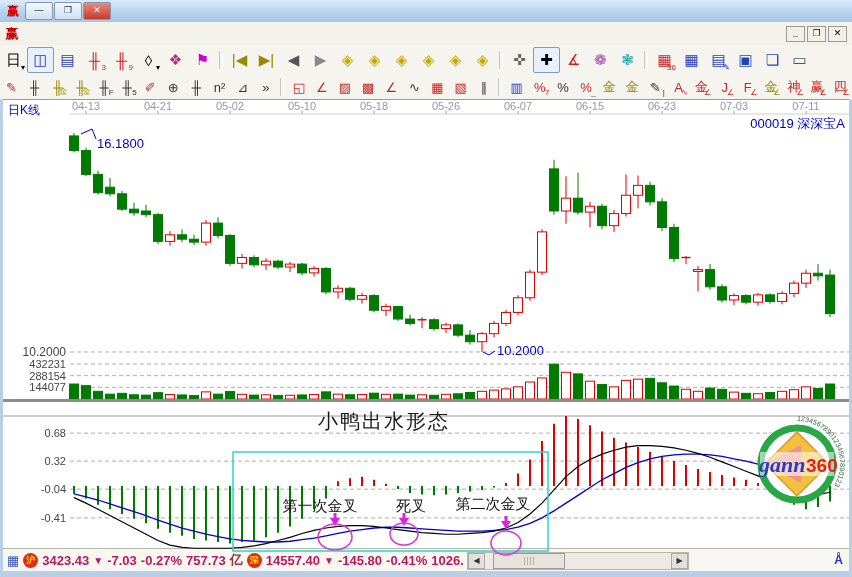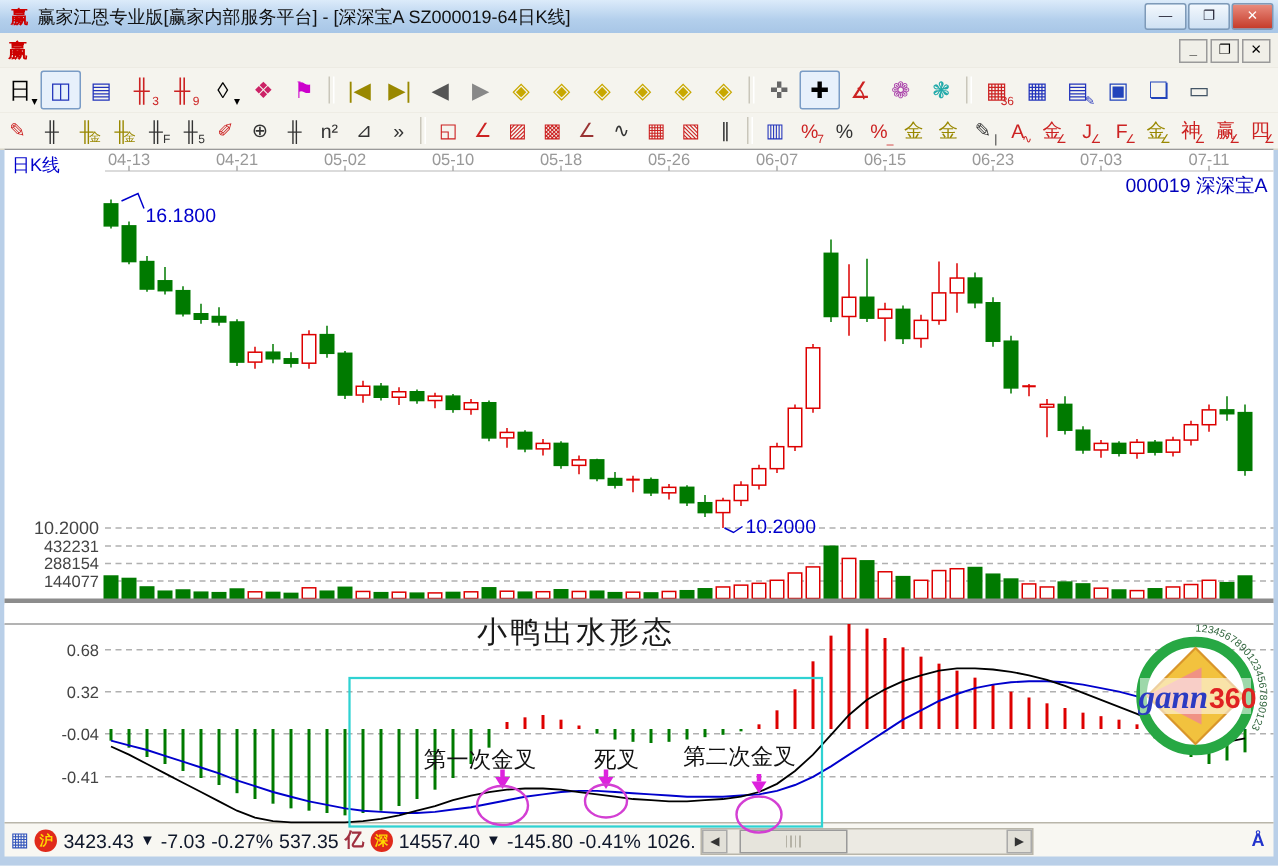"赢家江恩专业版[赢家内部服务平台] - [深深宝A" span.ttext { html: <span>赢家江恩专业版[赢家内部服务平台] - [深深宝A SZ000019-64日K线]</span> -> none }
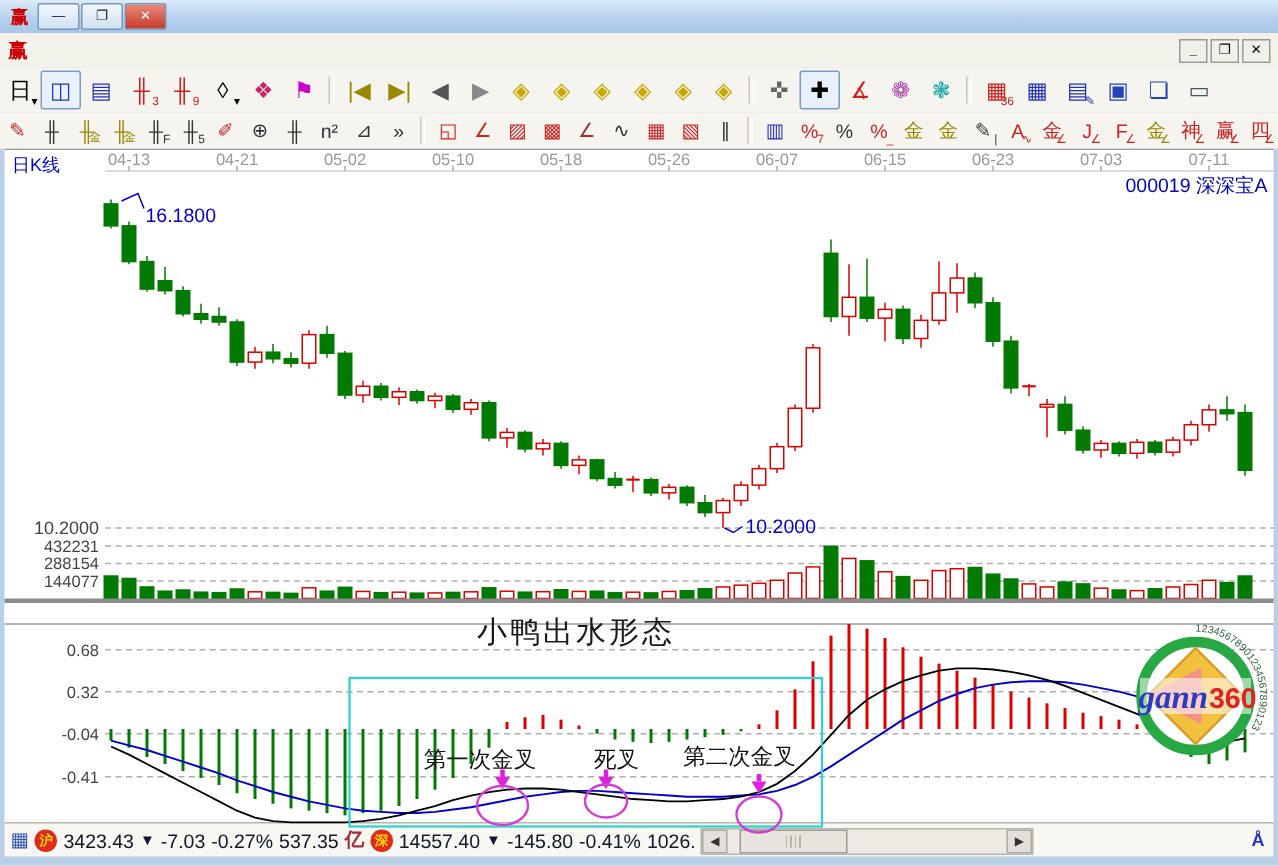"3423.43" .gtx { color: #0f172a -> #be185d; font-weight: normal -> bold }
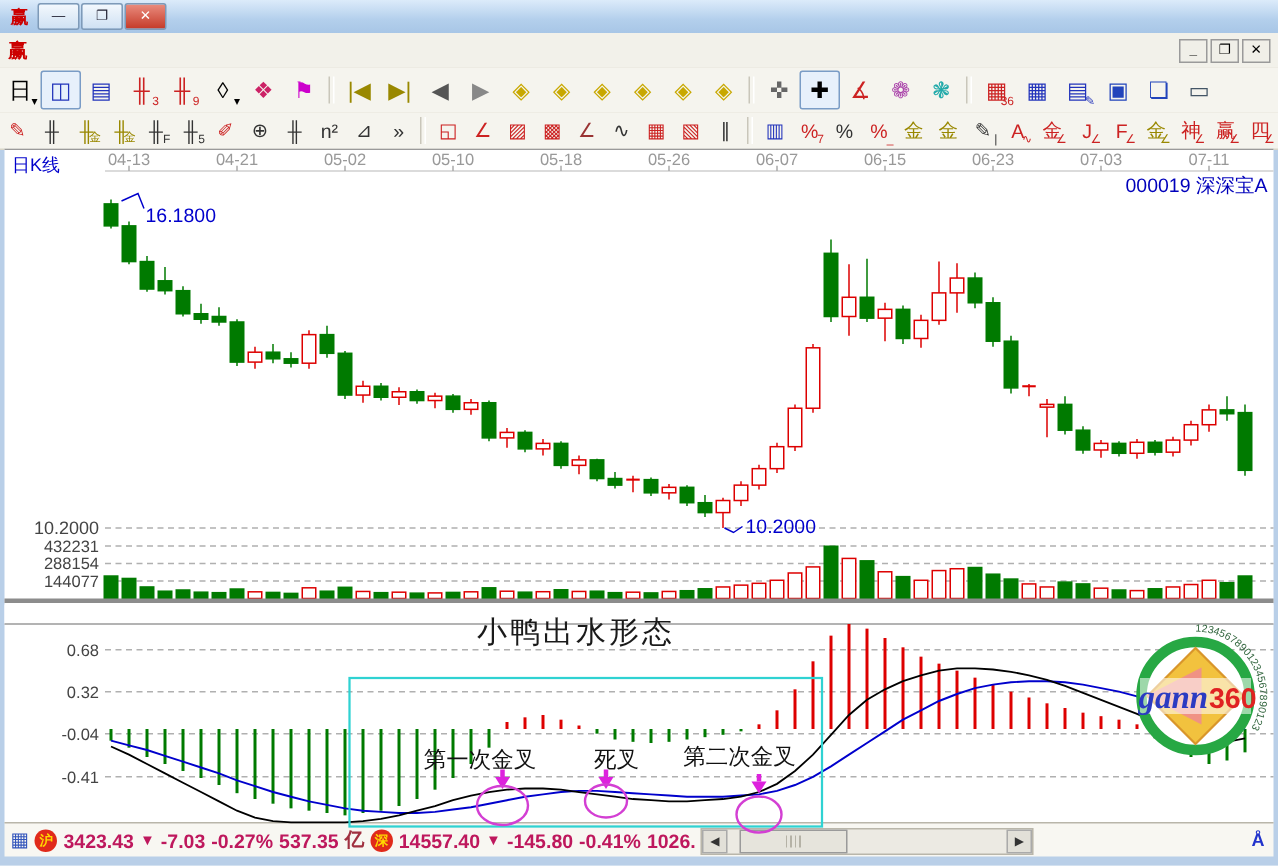"537.35" span.gtx { text: 537.35 -> 757.73 }
